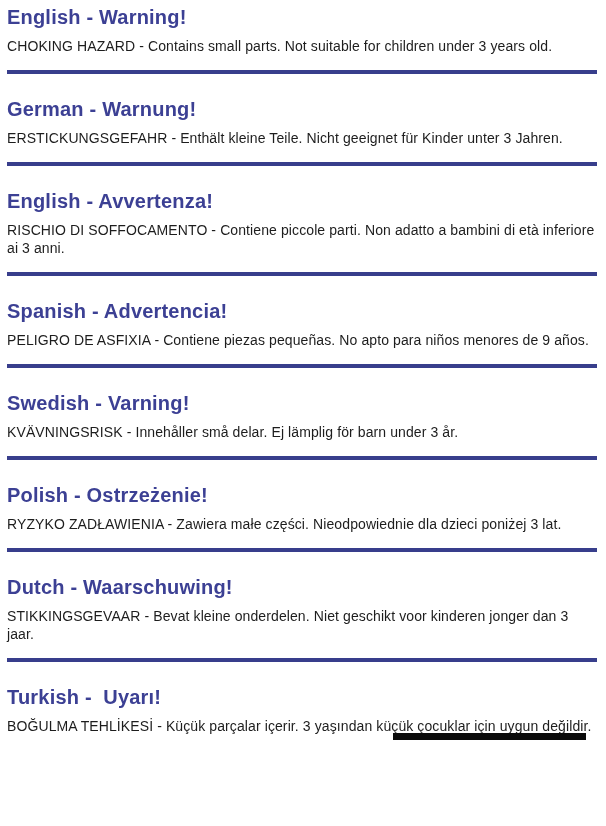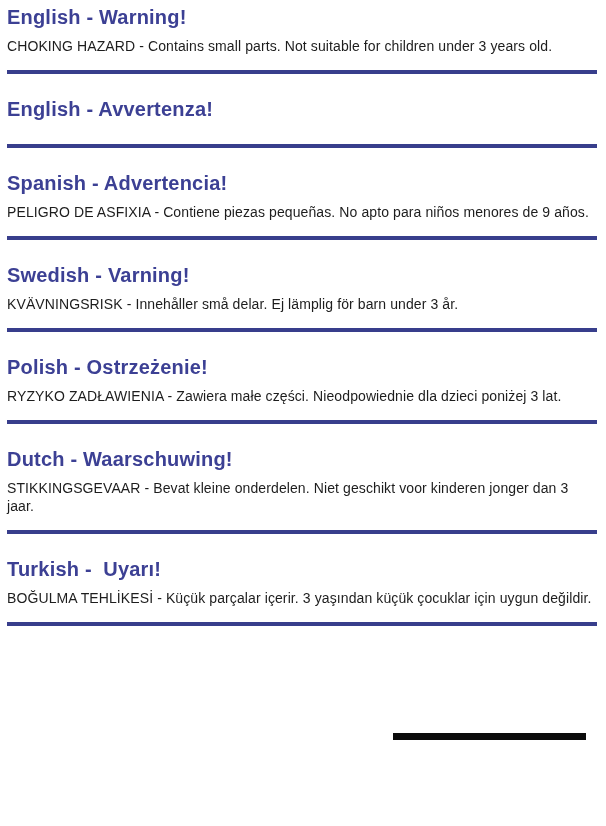"German - Warnung!" section.warn-section { html: none -> <section> <h2>German - Warnung!</h2> <p>ERSTICKUNGSGEFAHR - Enthält kleine Teile. Nicht geeignet für Kinder unter 3 Jahren.</p> </section> }
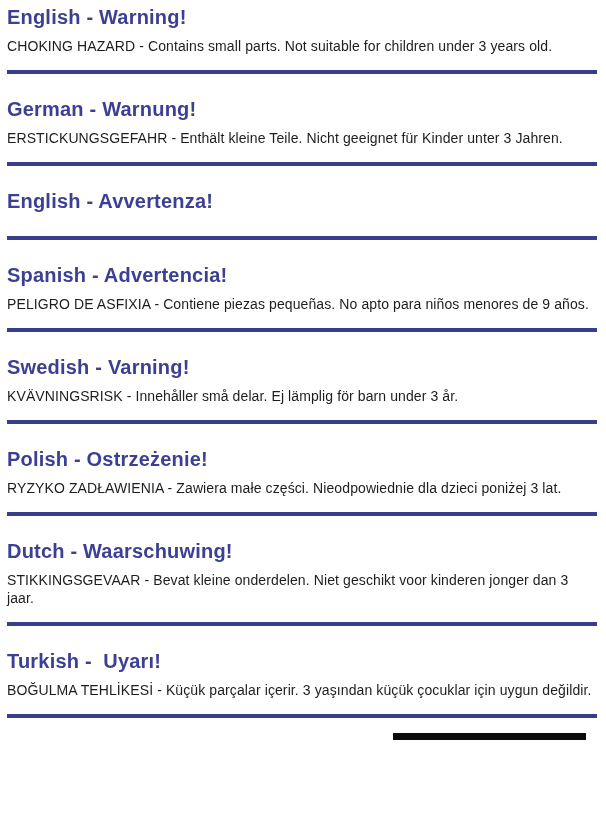"RISCHIO DI SOFFOCAMENTO - Contiene" p.warn-body { html: none -> <p>RISCHIO DI SOFFOCAMENTO - Contiene piccole parti. Non adatto a bambini di età inferiore ai 3 anni.</p> }
